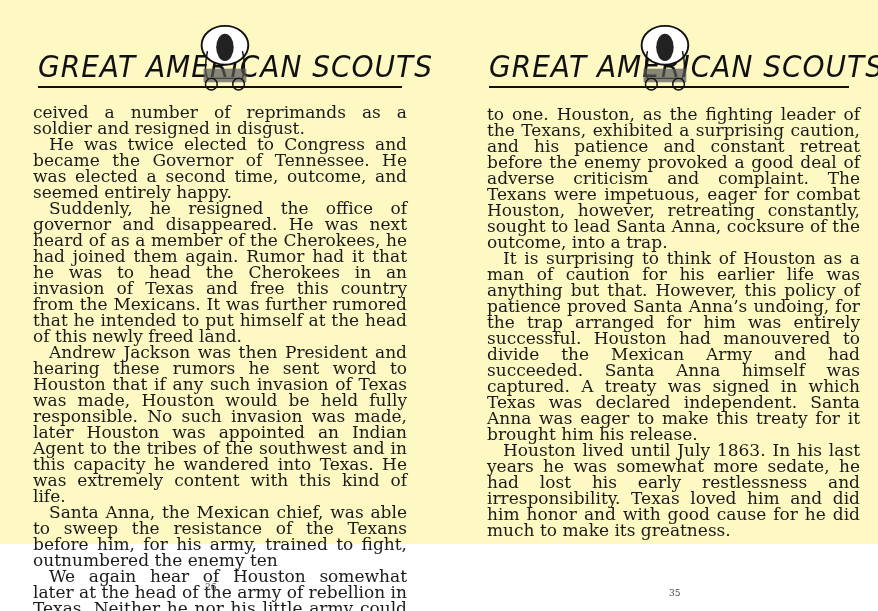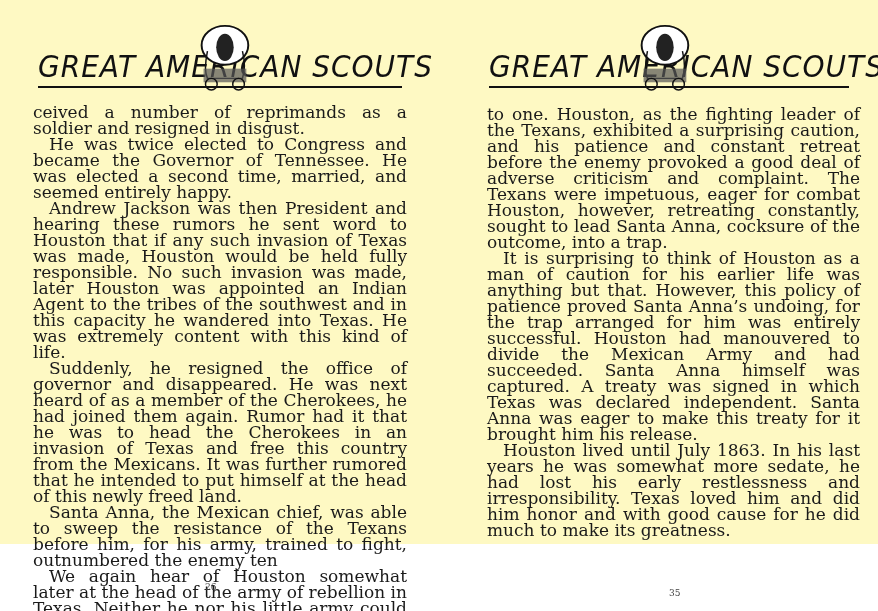"He was twice elected to" p { text: married -> outcome }
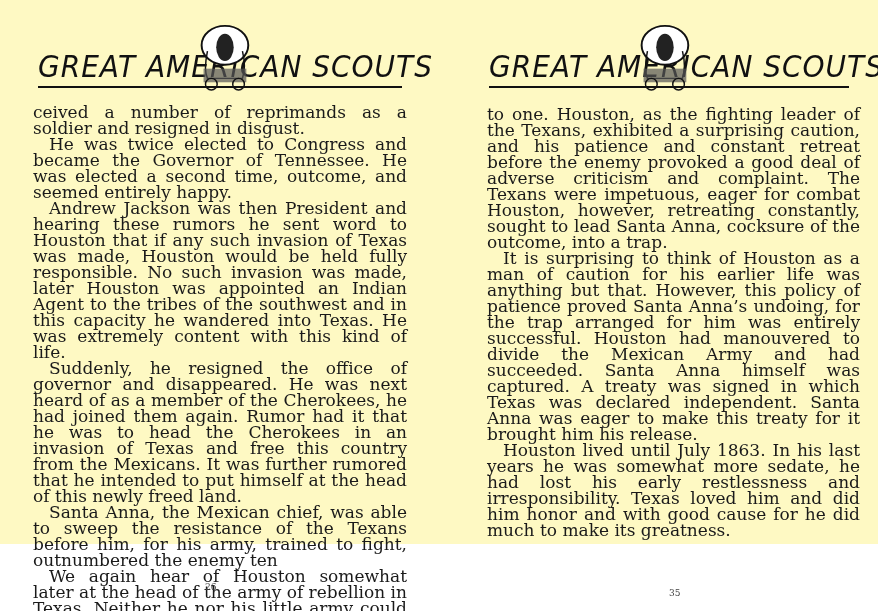"Andrew Jackson was then President" p { order: before "Suddenly, he resigned the office" -> after "Suddenly, he resigned the office" }
